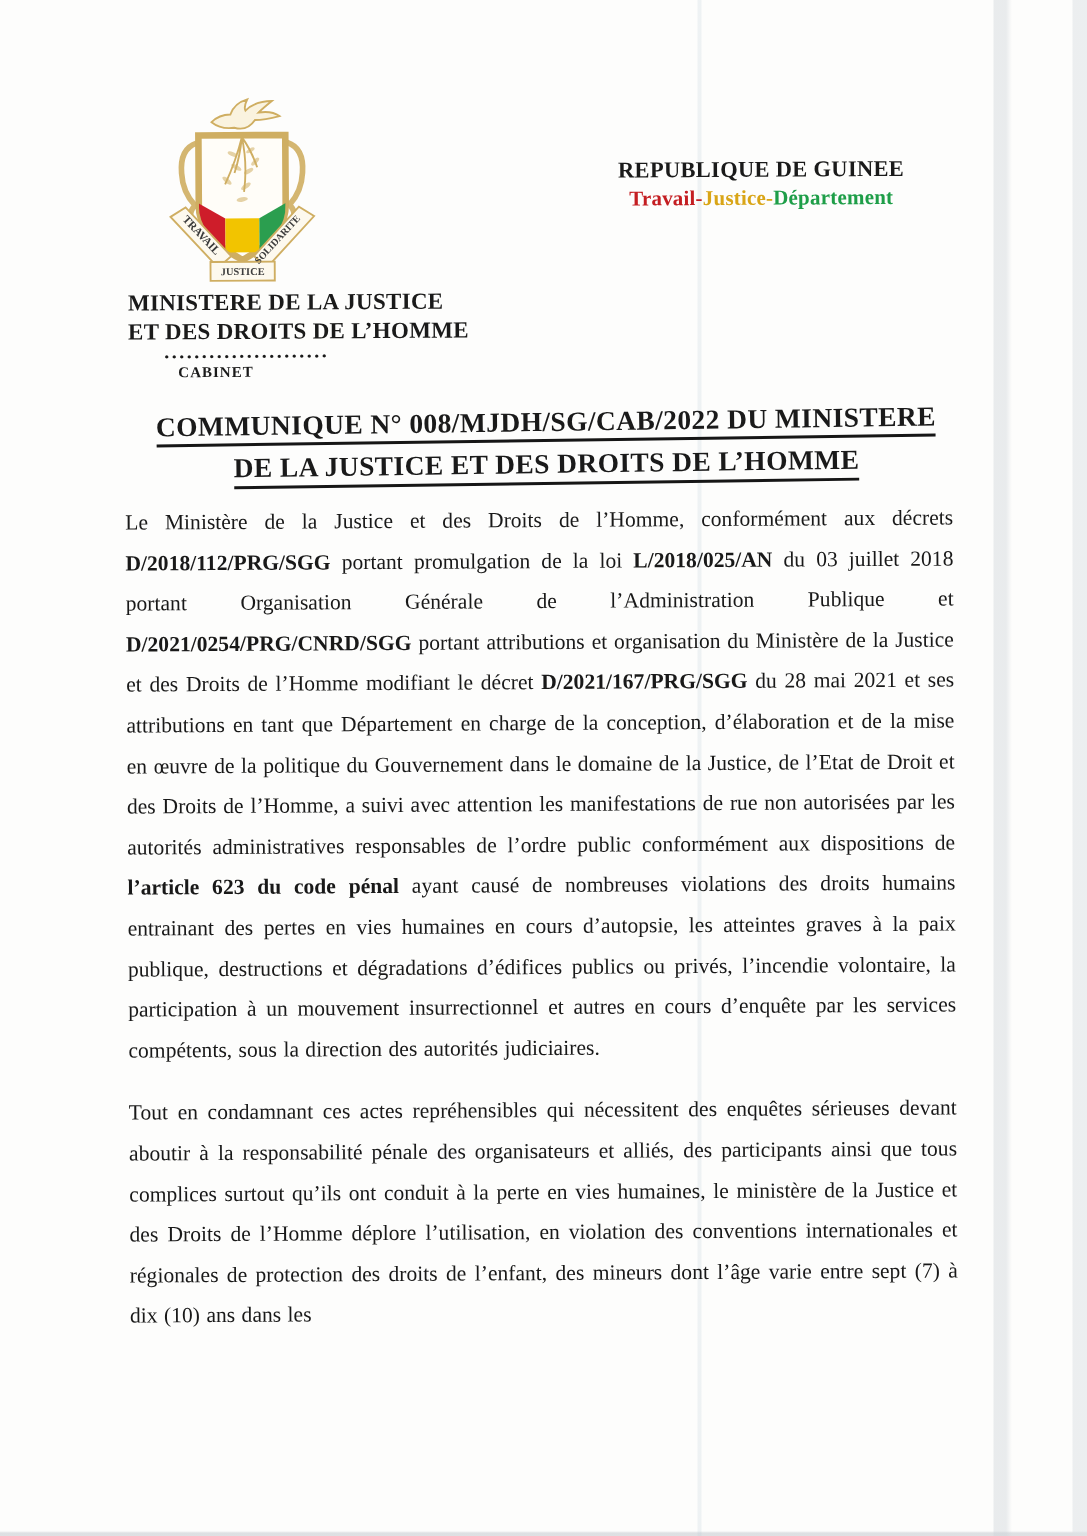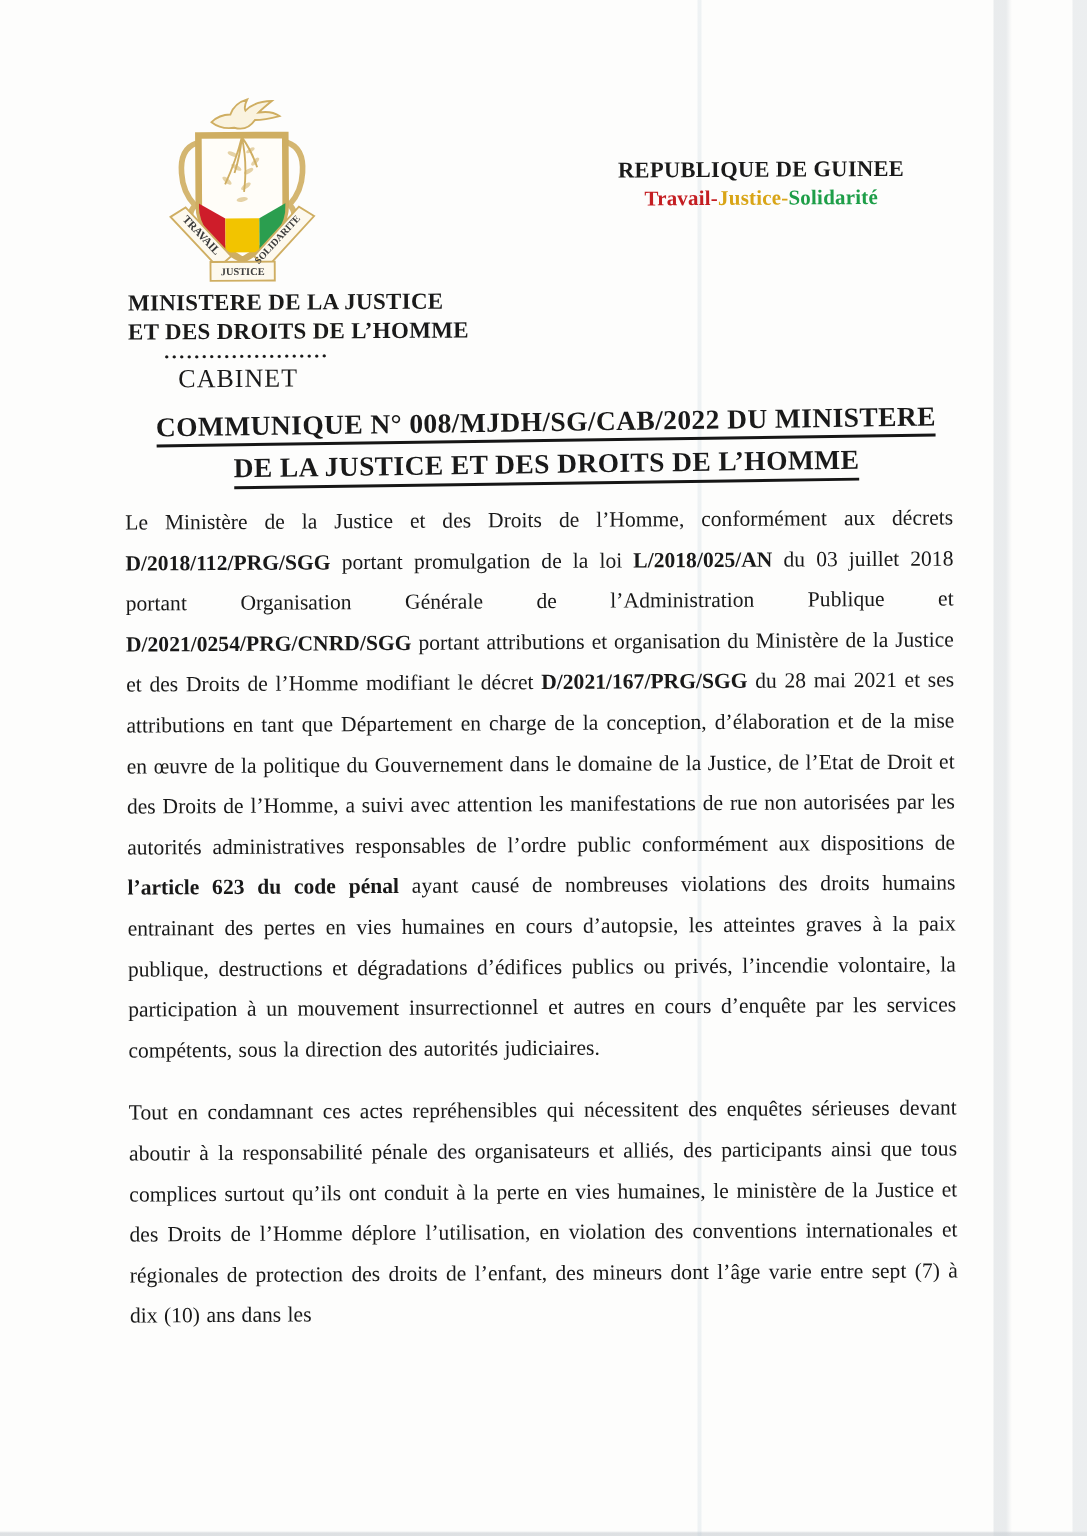"Solidarité" span { text: Solidarité -> Département }
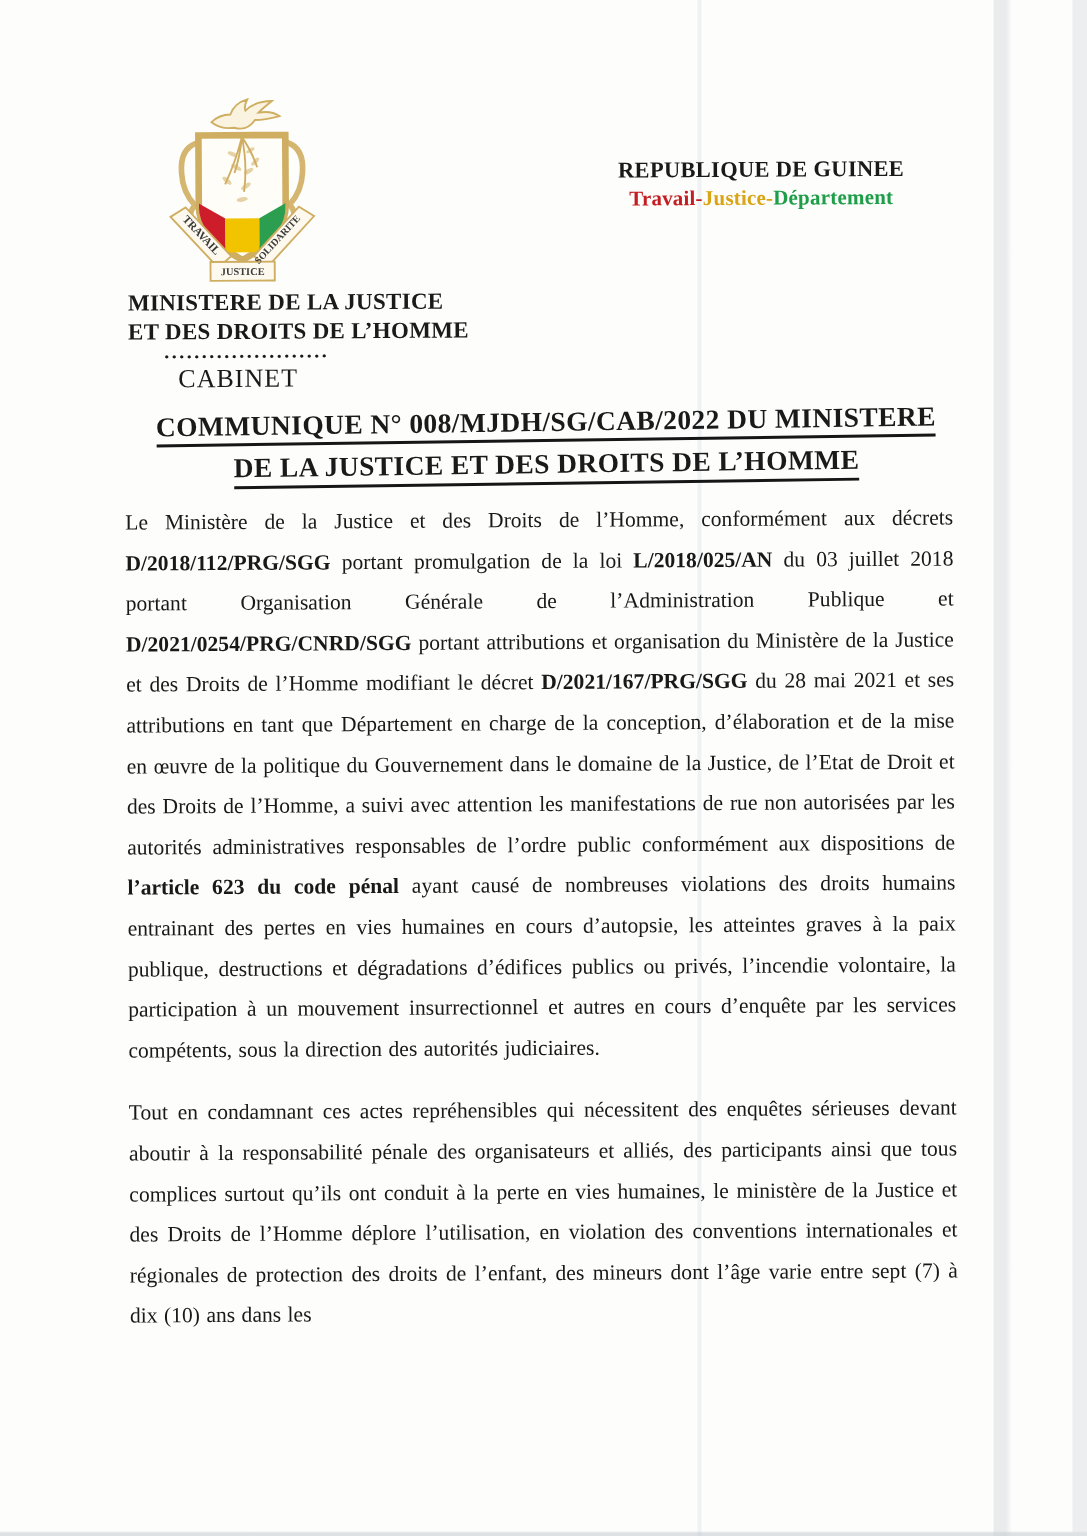"CABINET" .cabinet { font-size: 26px -> 15px; font-weight: normal -> bold }
